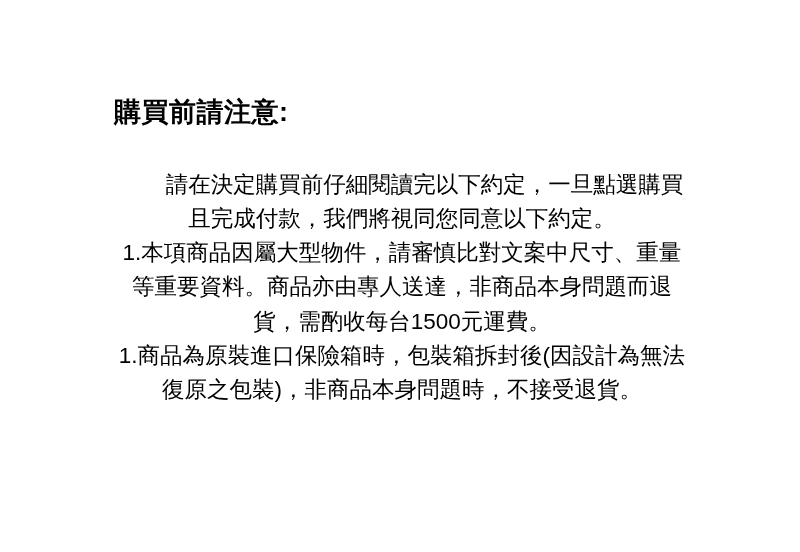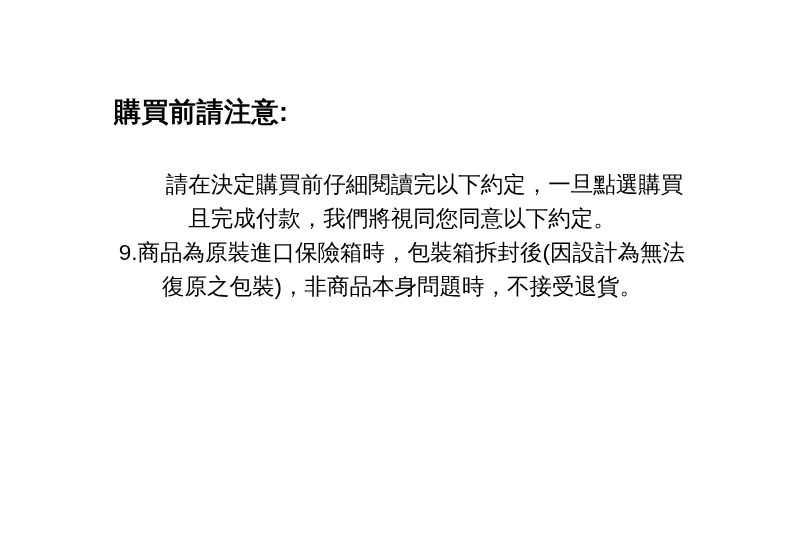"1.本項商品因屬大型物件，請審慎比對文案中尺寸、重量等重要資料。商品亦由專人送達" p.notice-para { html: none -> <p>1.本項商品因屬大型物件，請審慎比對文案中尺寸、重量等重要資料。商品亦由專人送達，非商品本身問題而退貨，需酌收每台1500元運費。</p> }
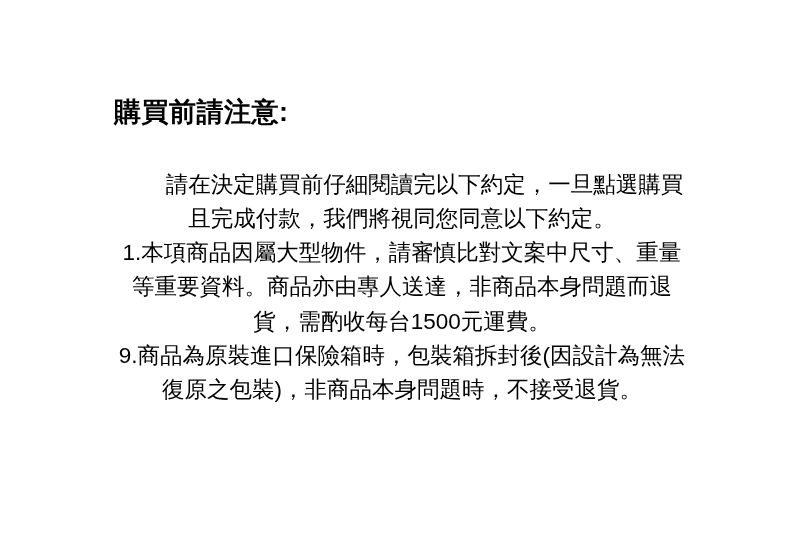"9.商品為原裝進口保險箱時，包裝箱拆封後(因設計為無法復原之包裝)，非商品本身問" p.notice-para { text: 9 -> 1 }
